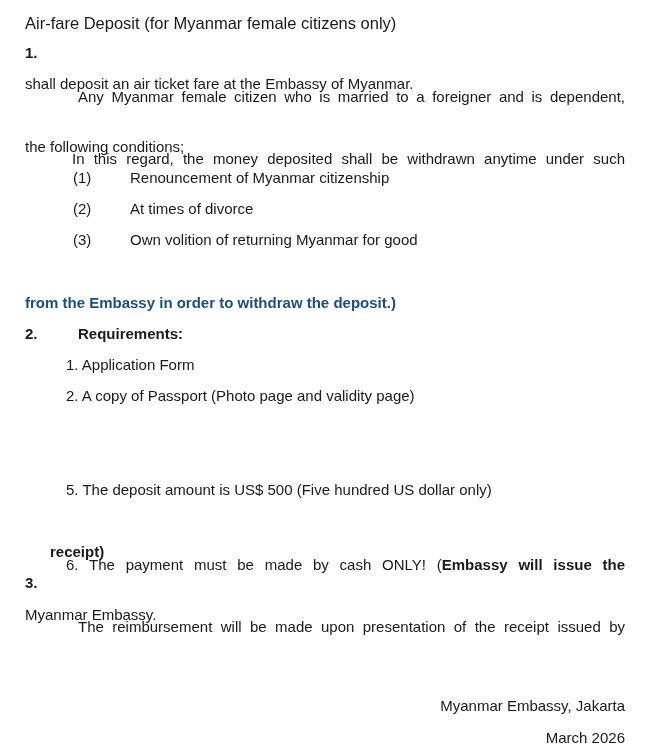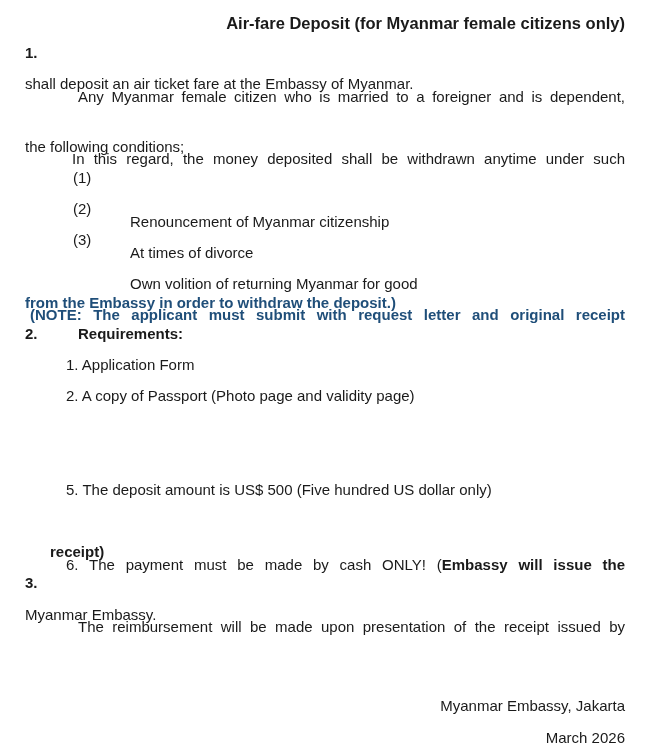"Air-fare Deposit (for Myanmar female" .title { font-weight: 700 -> 400; text-align: right -> none }
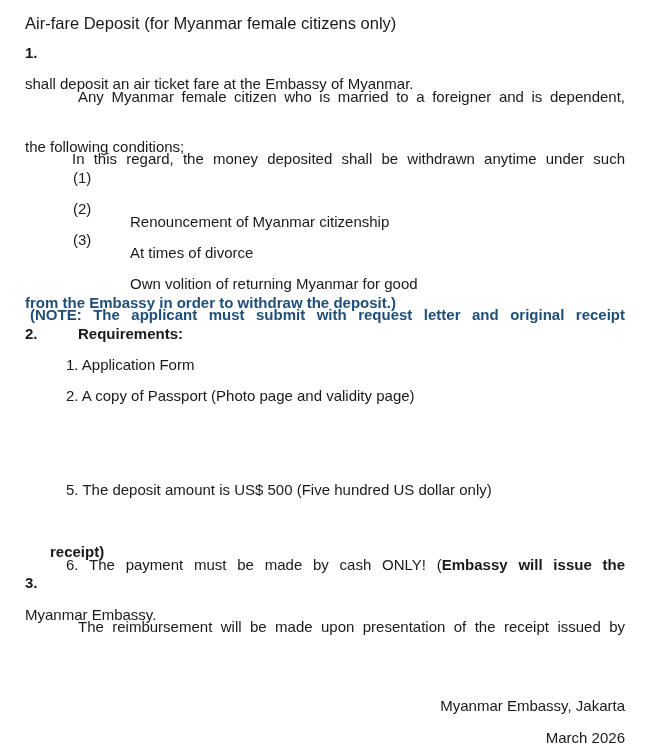"Renouncement of Myanmar citizenship" .ccont { margin-top: 44px -> none }
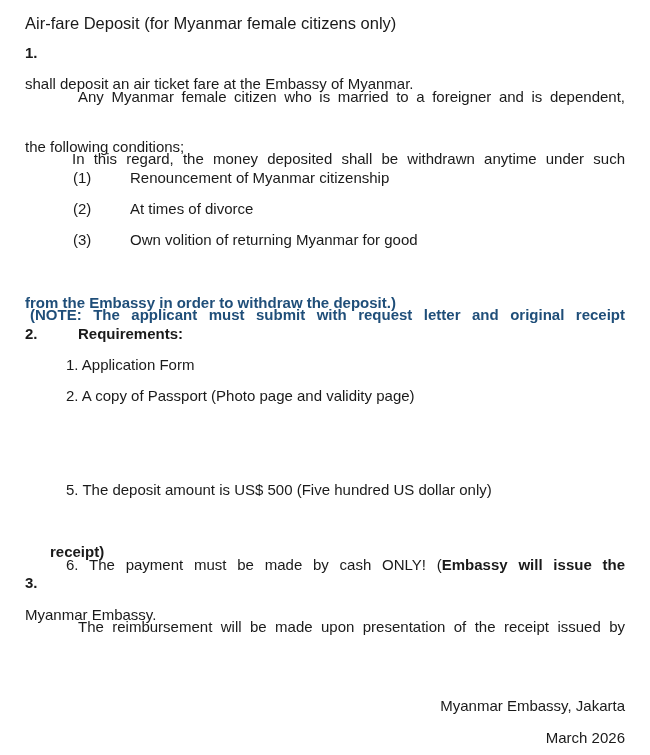"(NOTE: The applicant must submit" div.ln { html: <div>(NOTE: The applicant must submit with request letter and original receipt</div> -> none }
